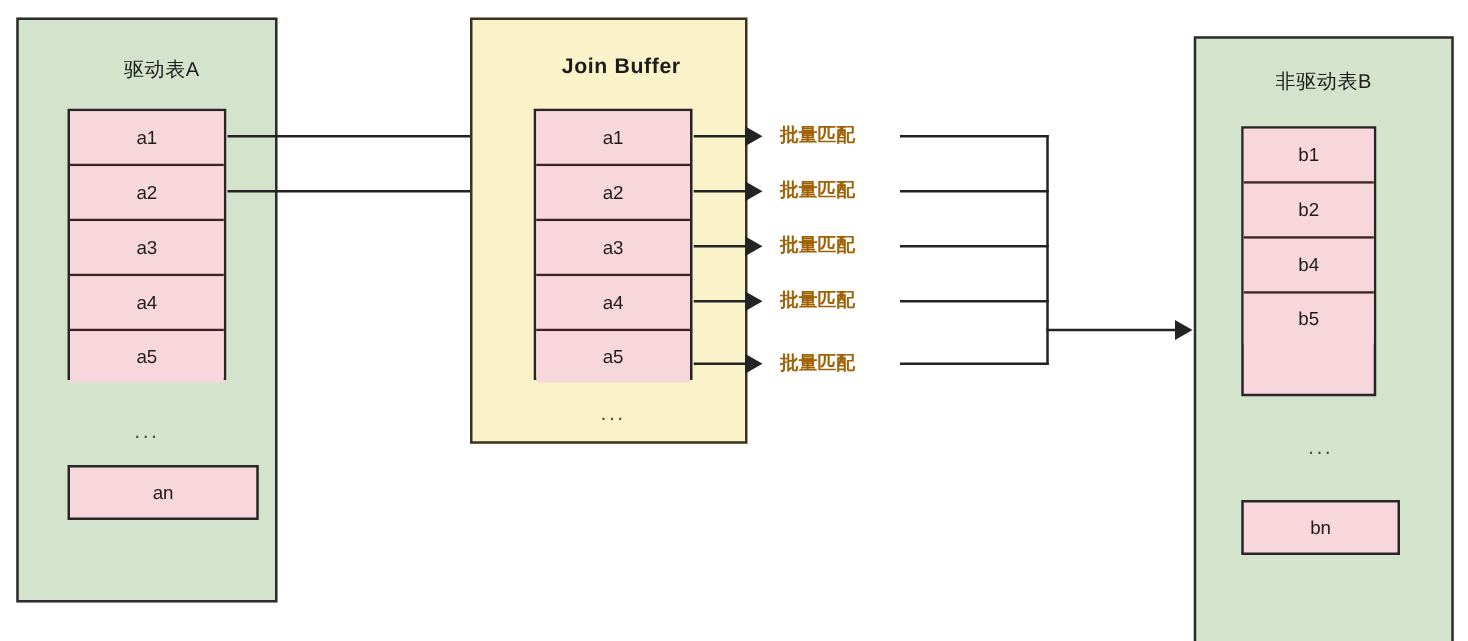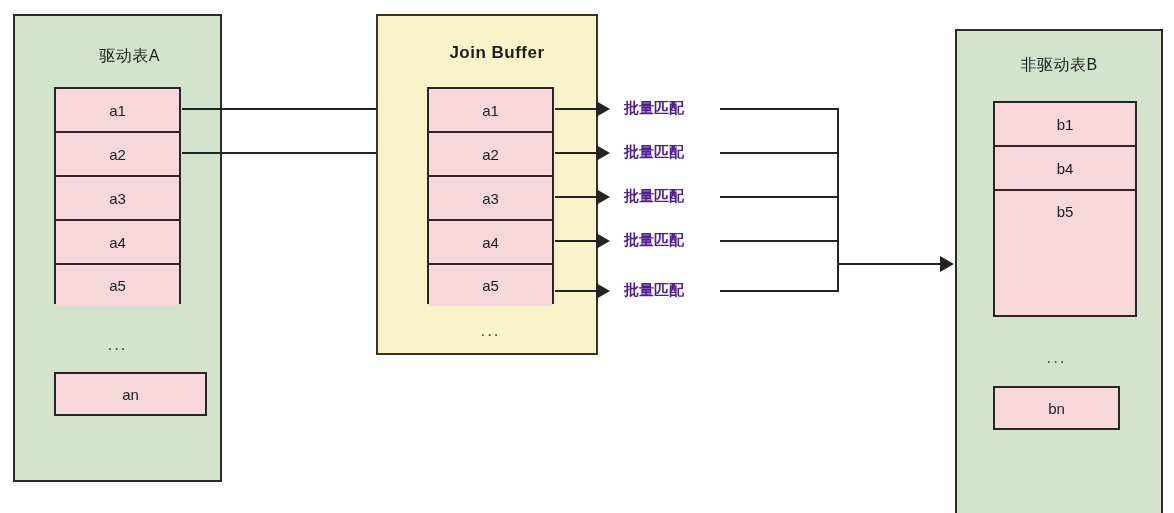"批量匹配" .match-label { color: #4c1d95 -> #a16207 }
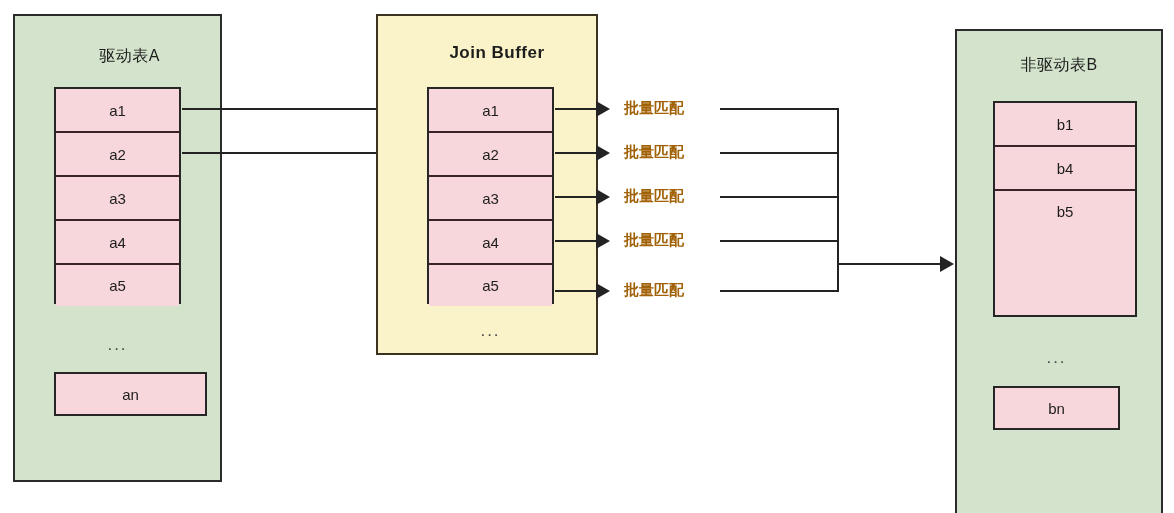"b1" div.stack { width: 144px -> 108px }
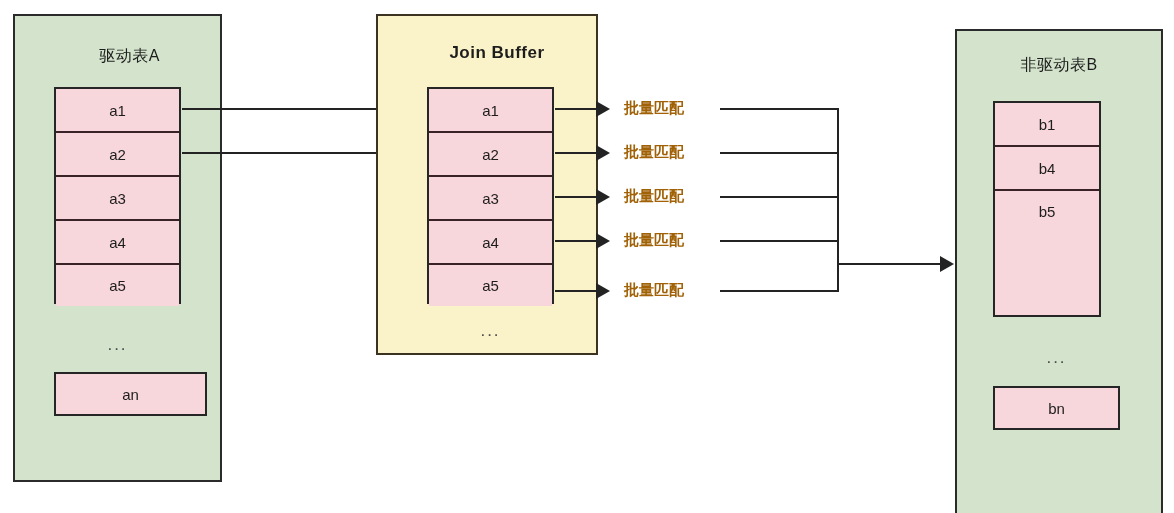"b2" div.cell { html: none -> <div>b2</div> }
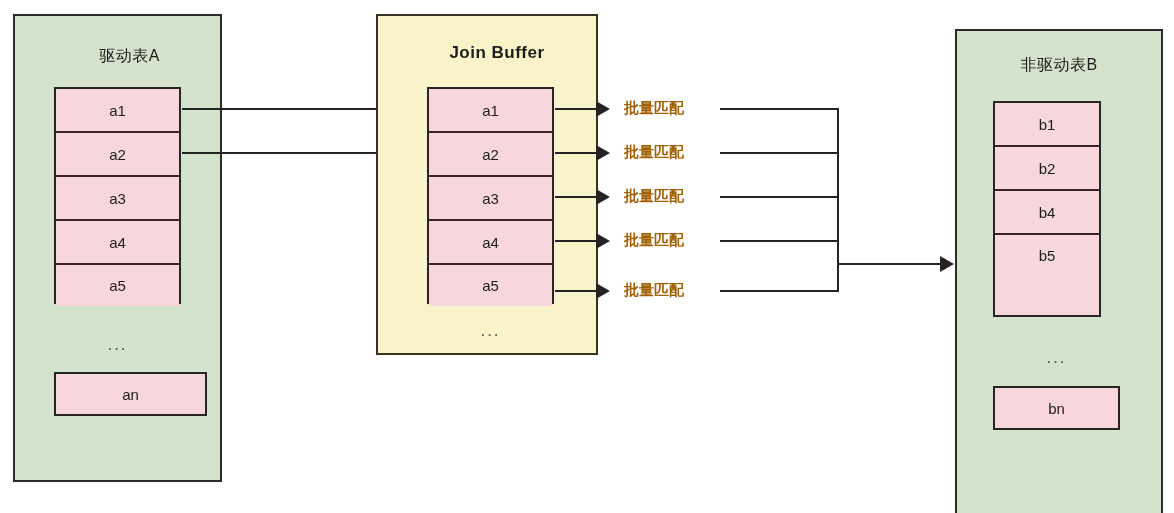"bn" div.single-cell { top: 386px -> 400px }
